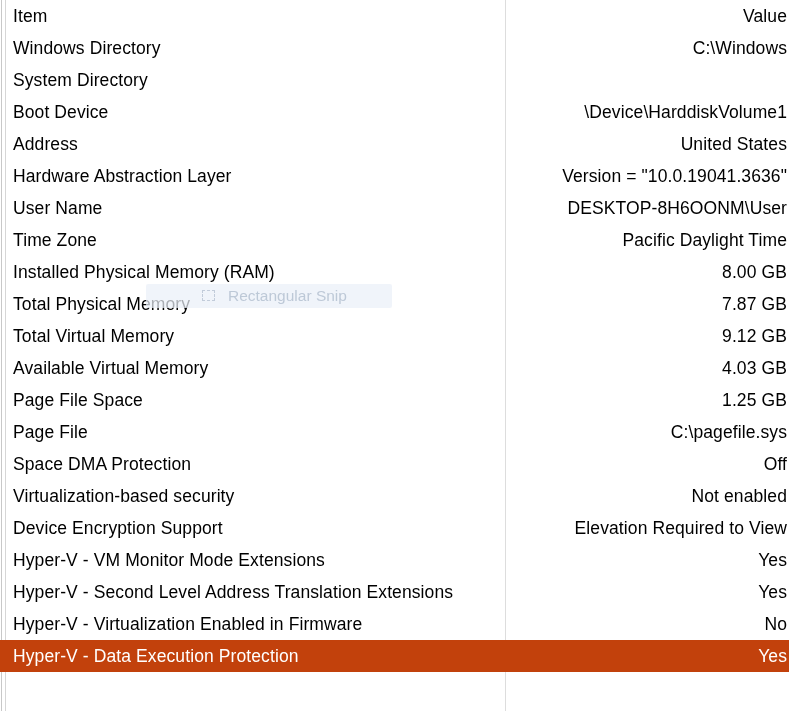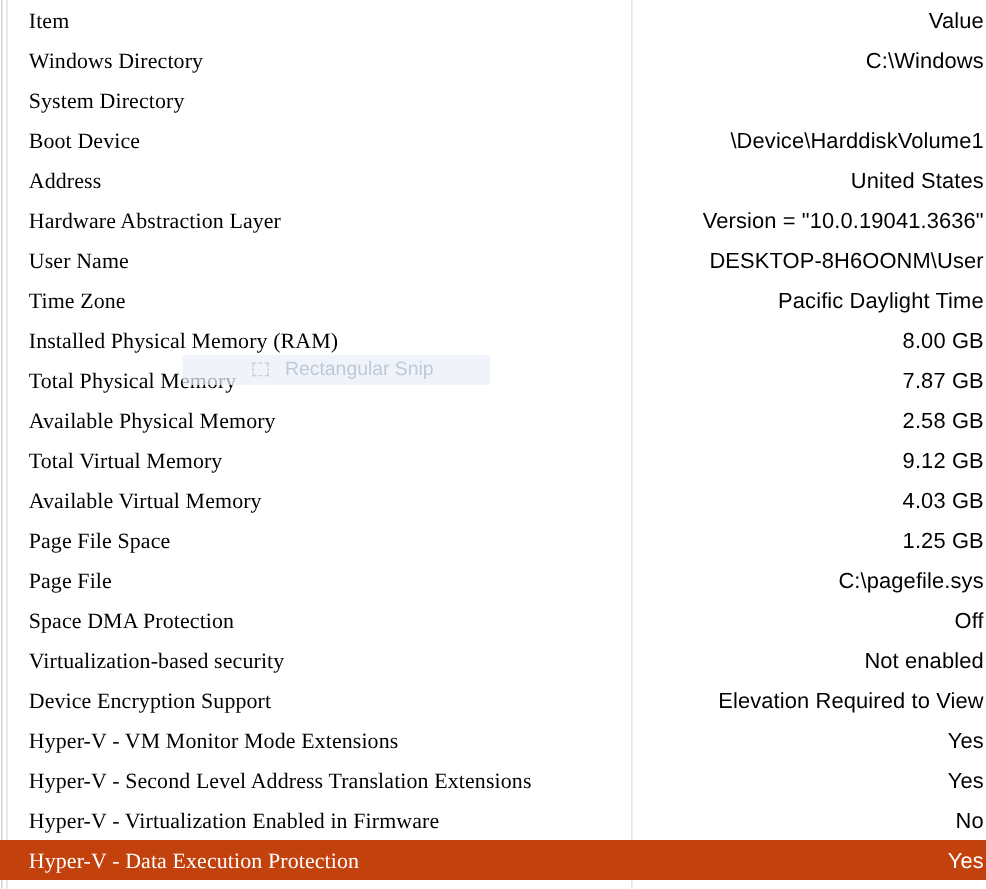"Item" .cell.item { font-family: Liberation Serif, serif -> none; left: 23px -> 13px }
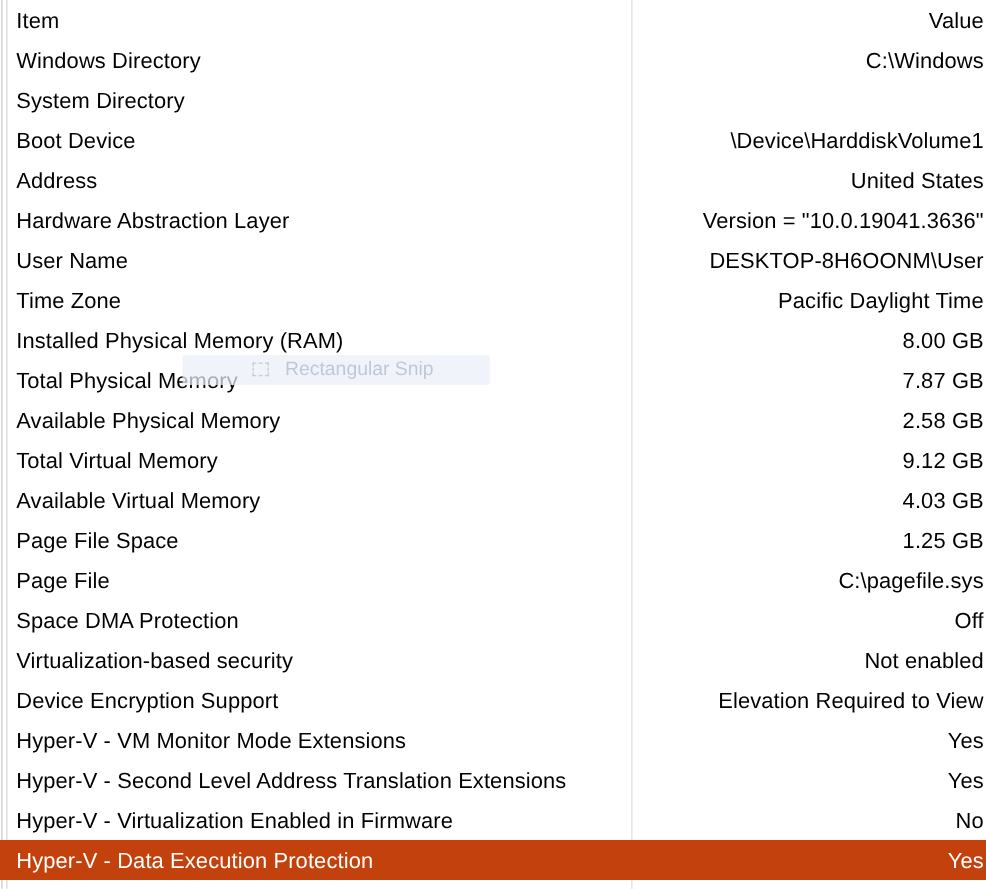"Available Physical Memory" div.row { html: <div> <div>Available Physical Memory</div> <div>2.58 GB</div> </div> -> none }
